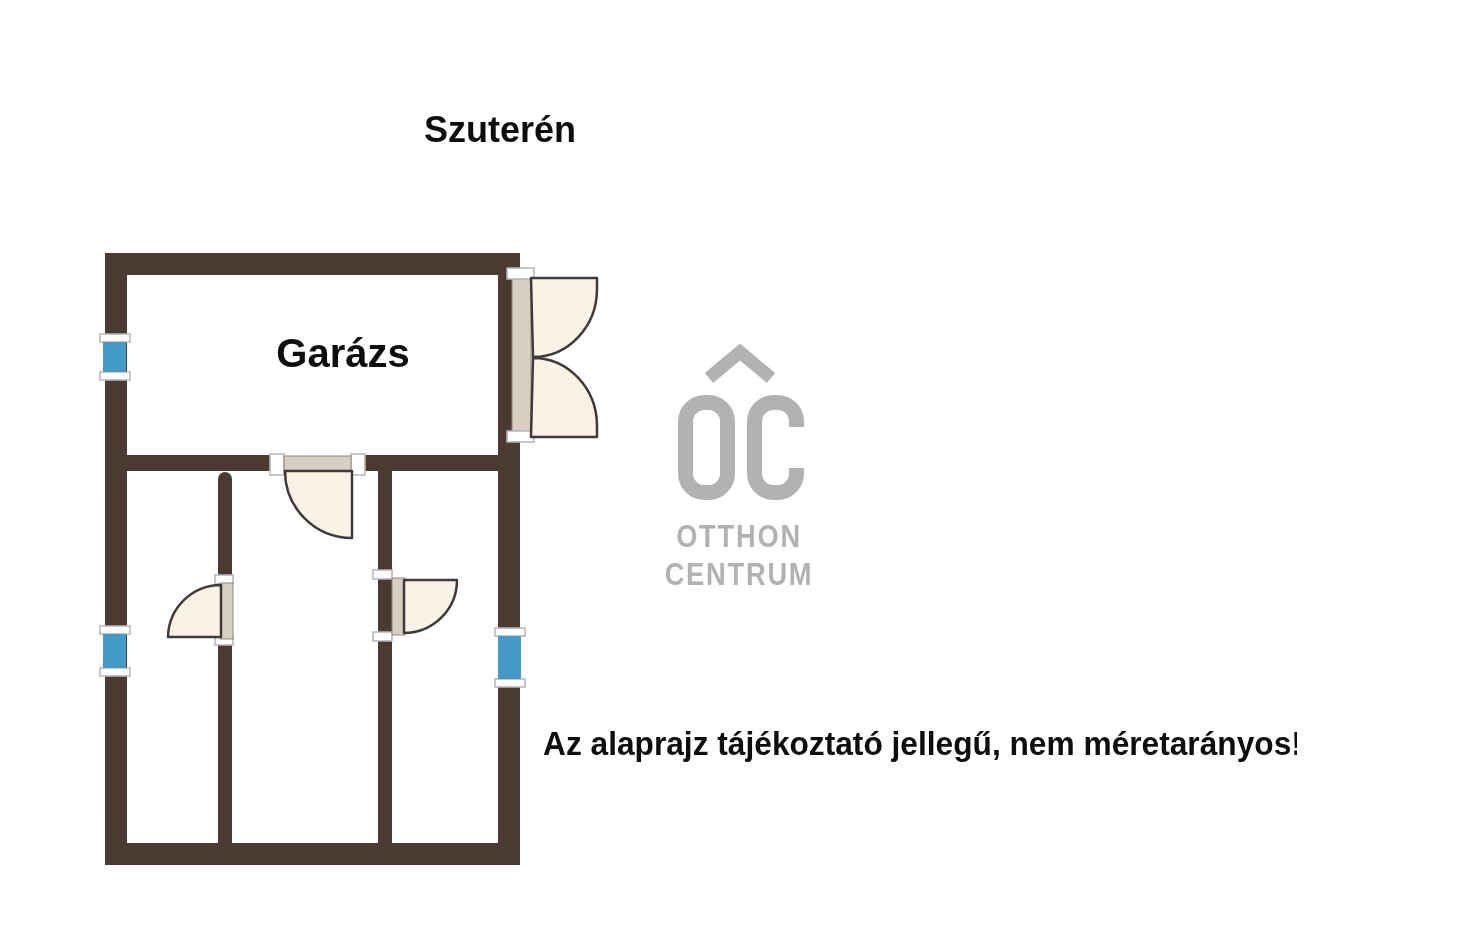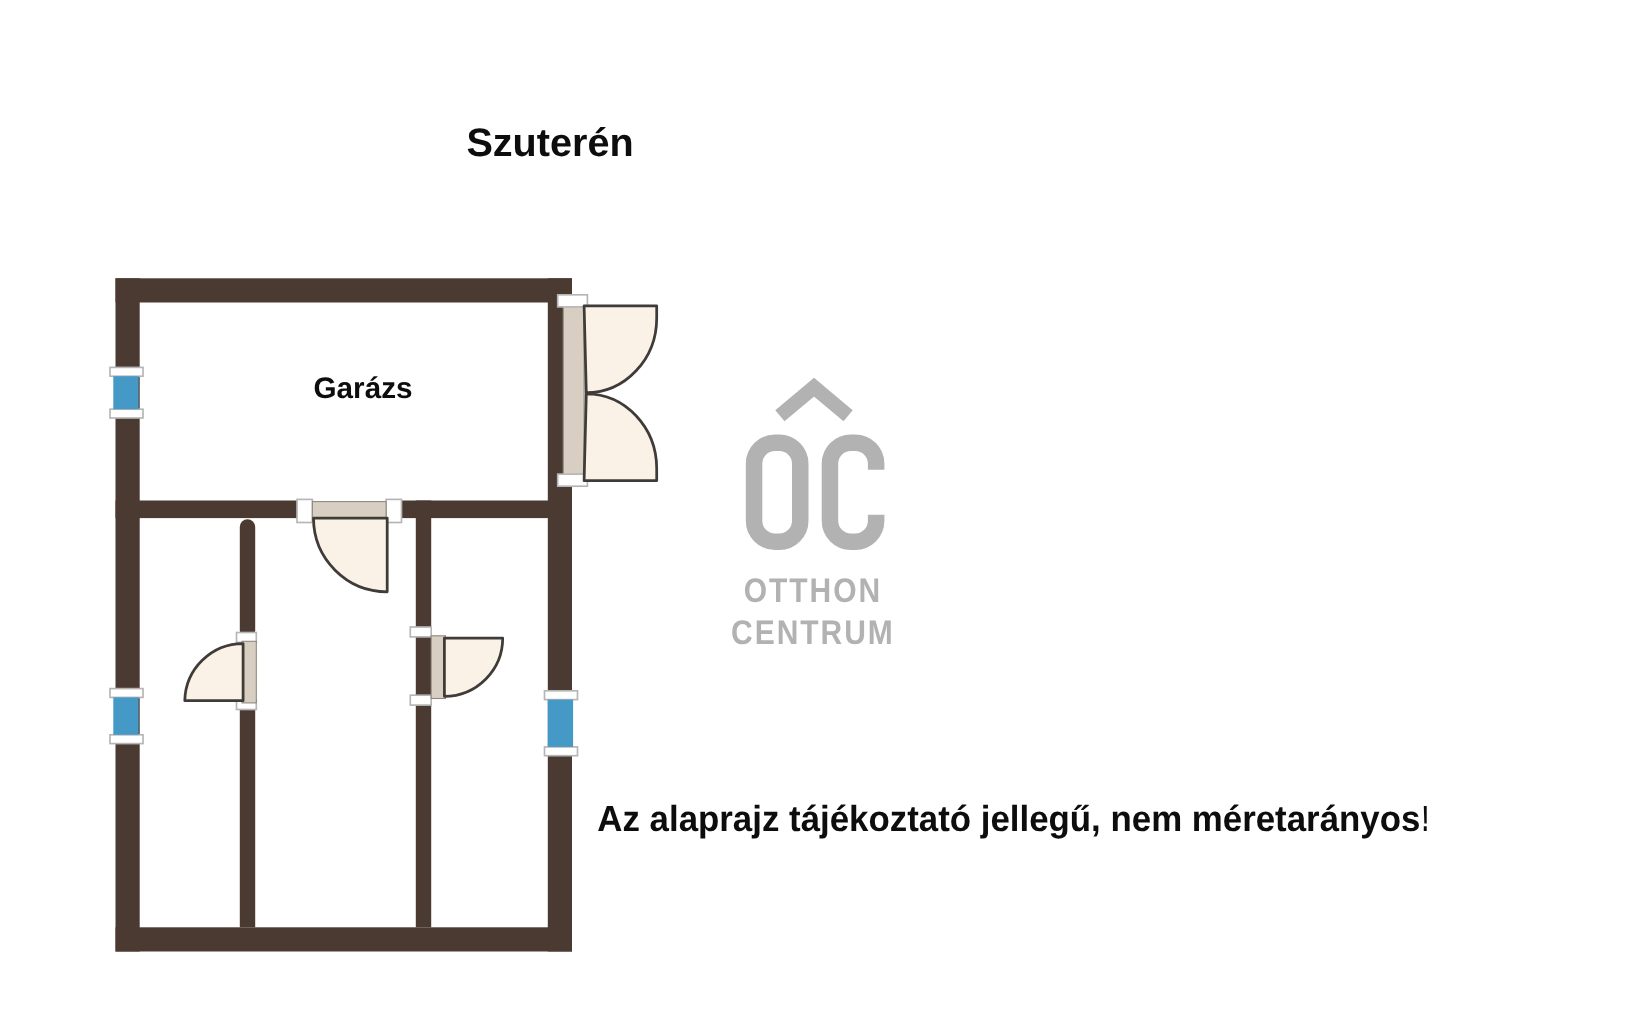"Garázs" .garage-label { font-size: 27px -> 40px; left: 330px -> 343px }
